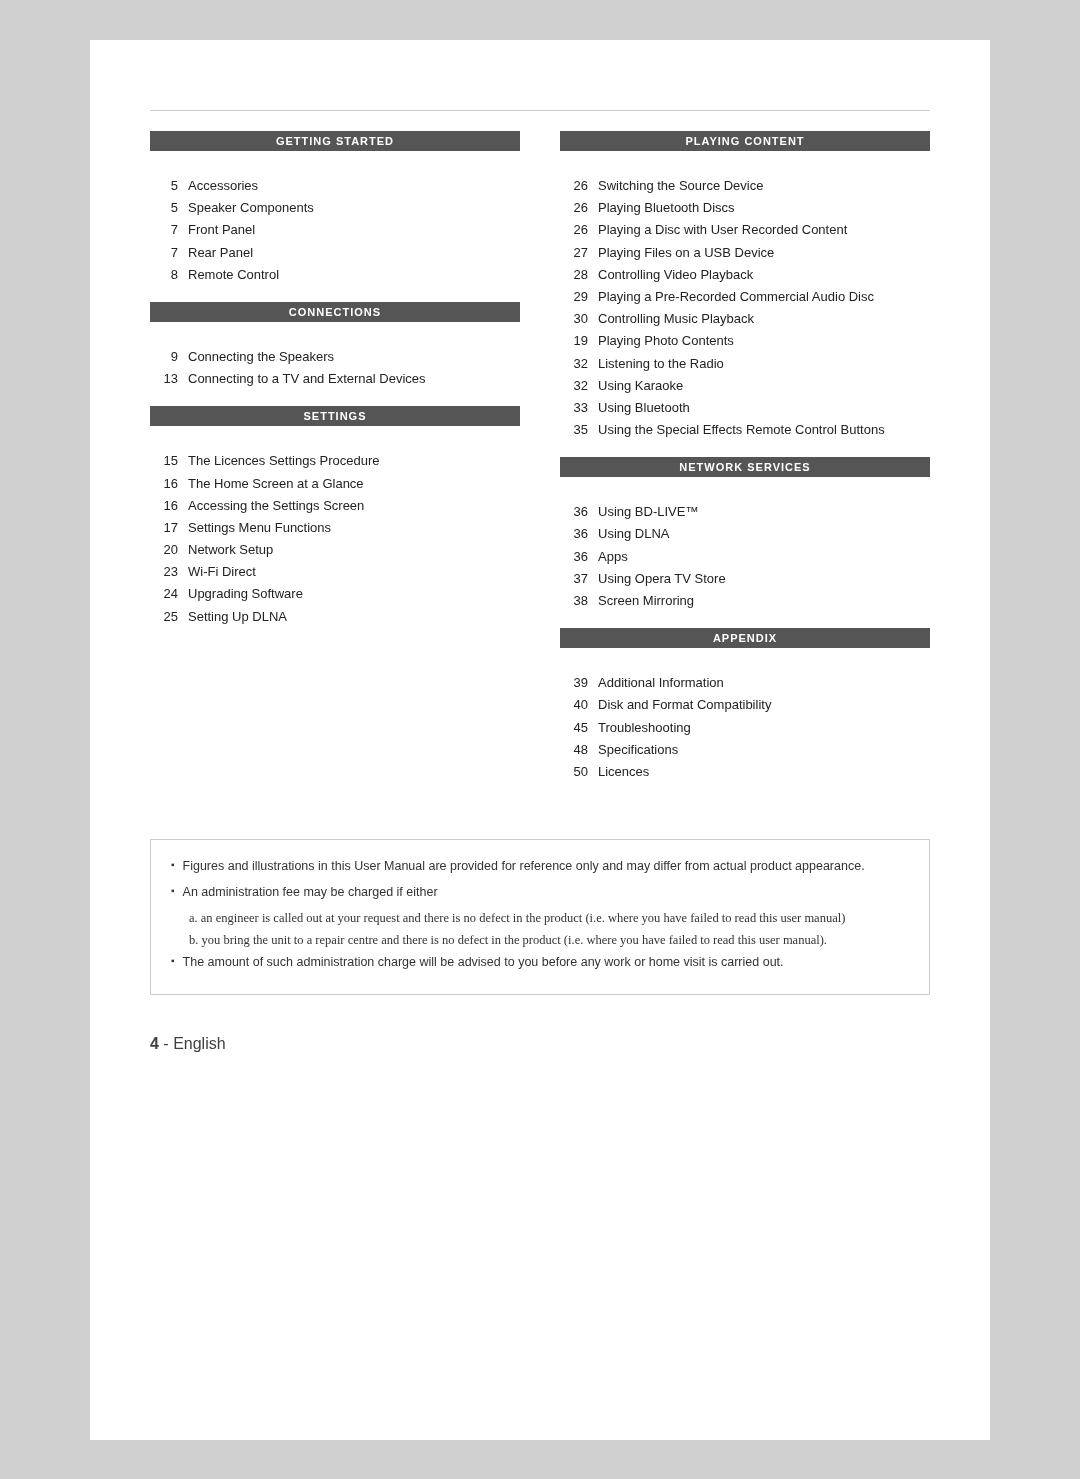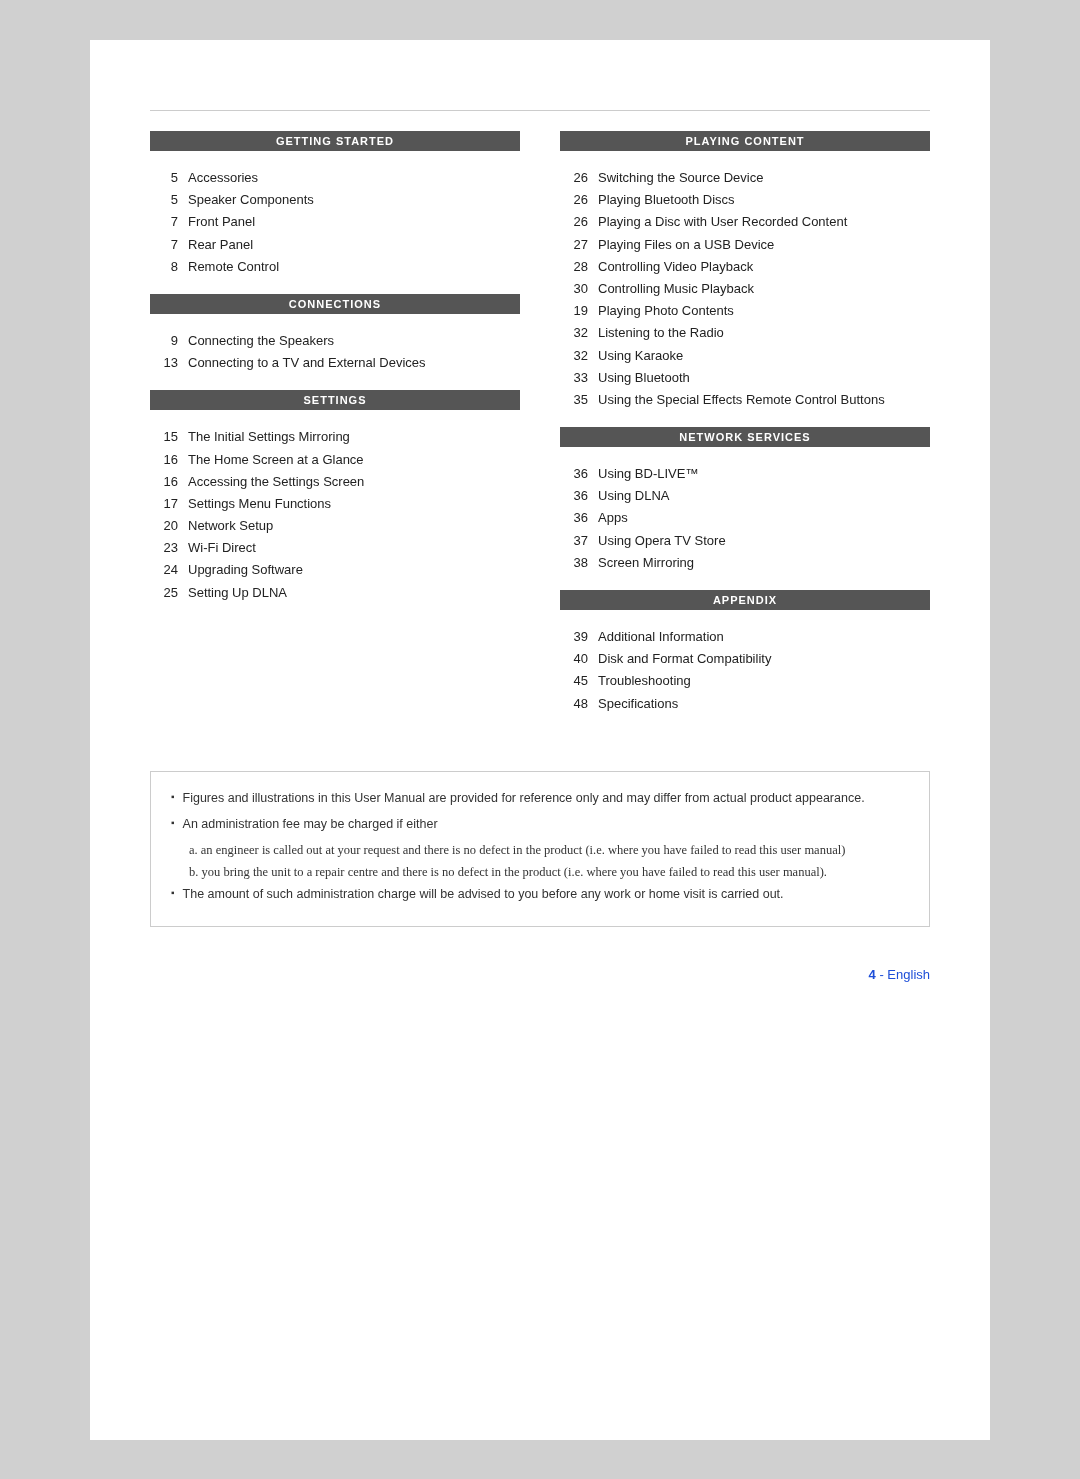"GETTING STARTED" .section-header { margin-bottom: 18px -> 26px }
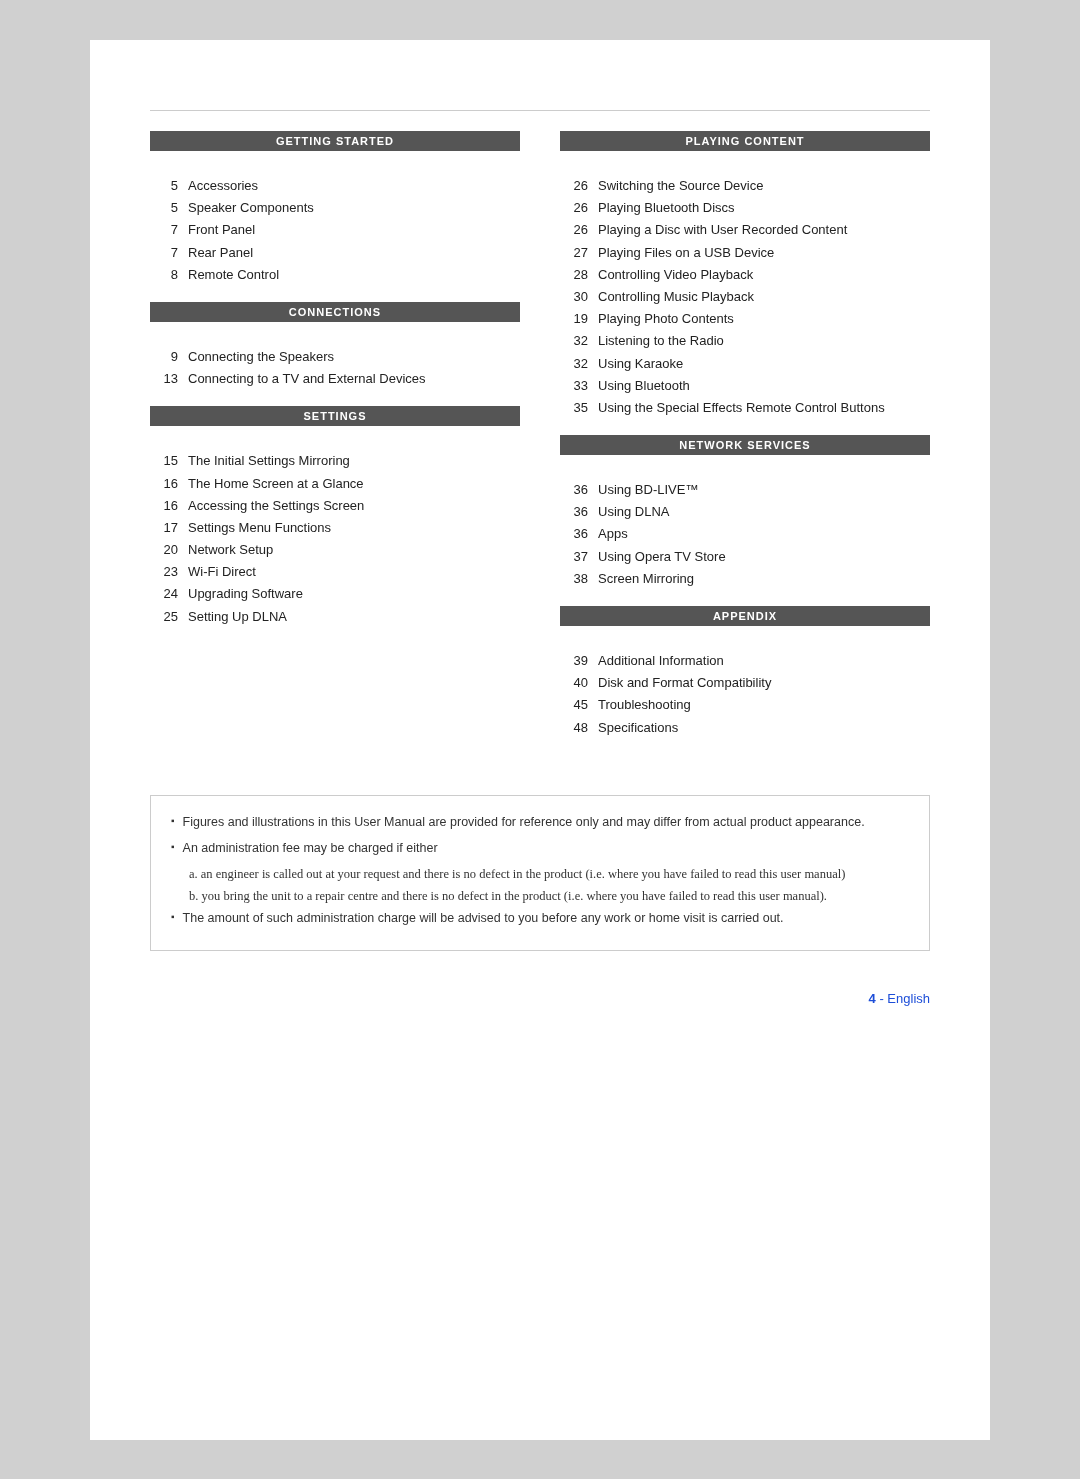"29" div.toc-item { html: none -> <div> <span>29</span> <span>Playing a Pre-Recorded Commercial Audio Disc</span> </div> }
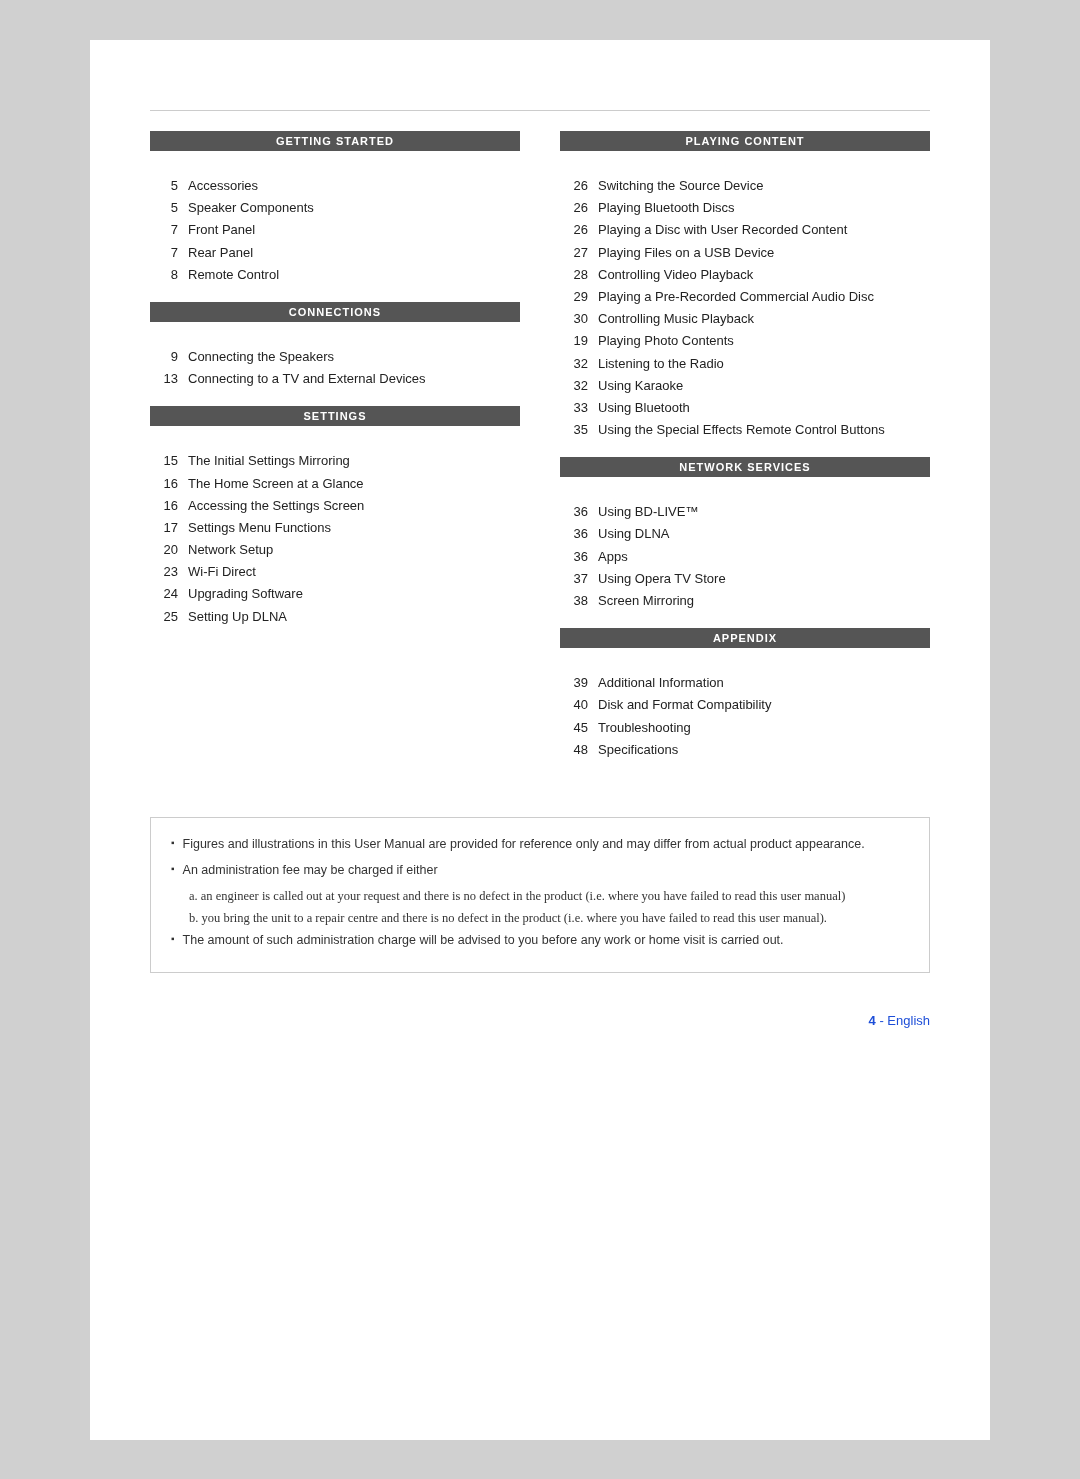"The Initial Settings Mirroring" span.toc-text { text: Initial Settings Mirroring -> Licences Settings Procedure }
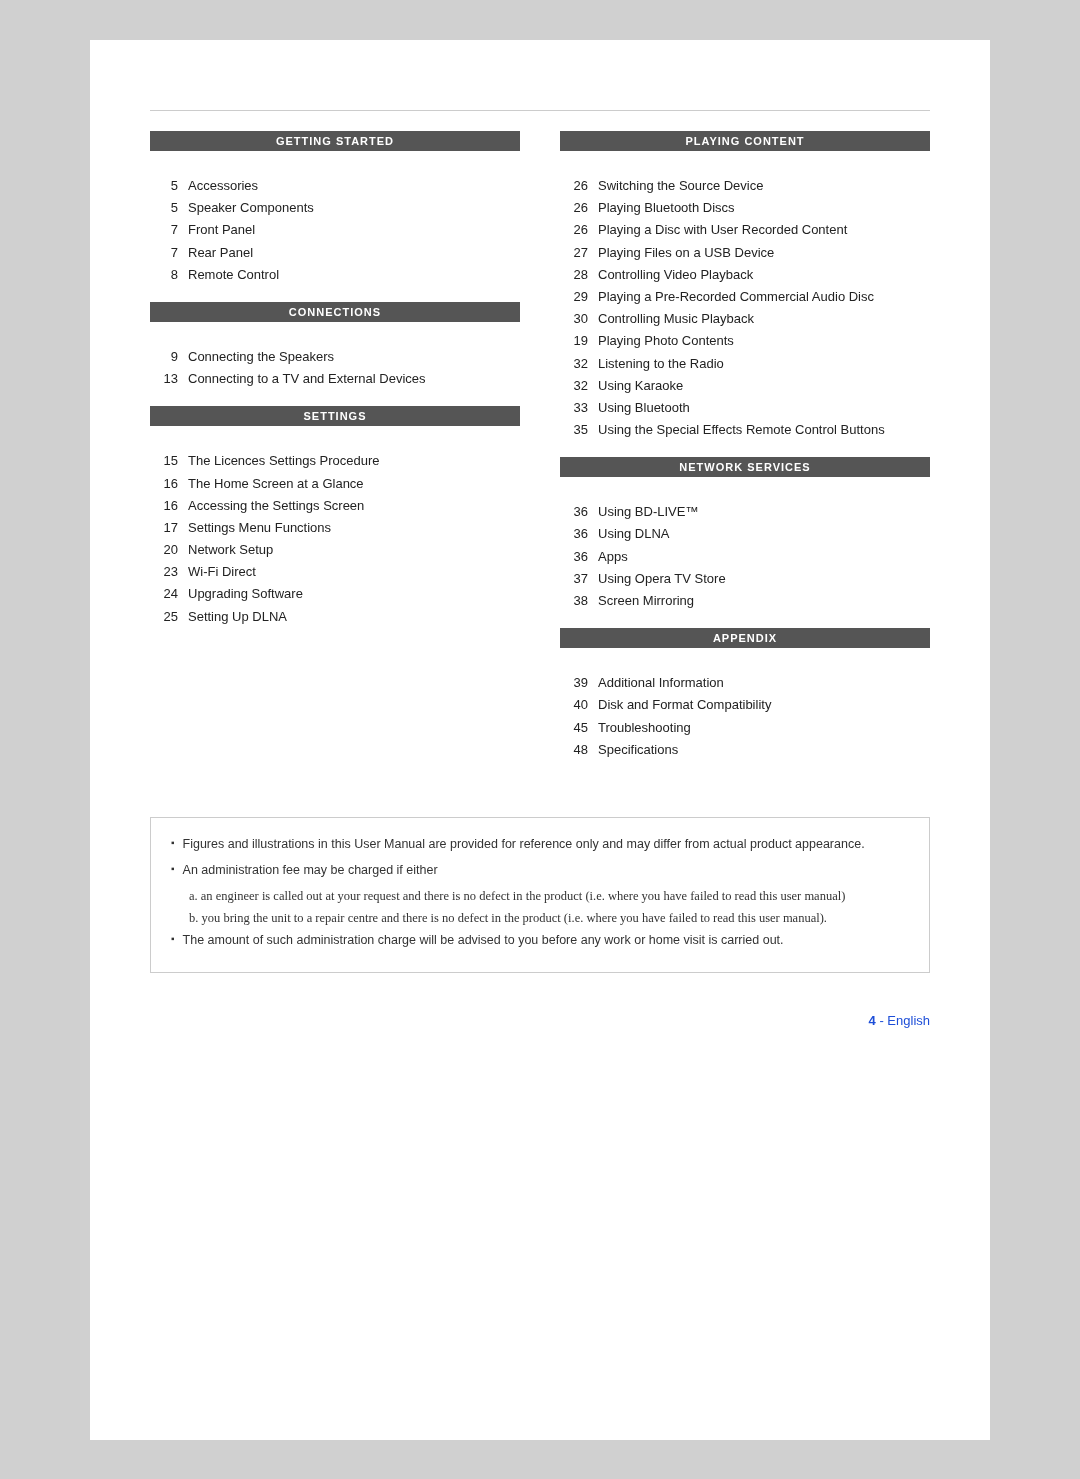"50" div.toc-item { html: none -> <div> <span>50</span> <span>Licences</span> </div> }
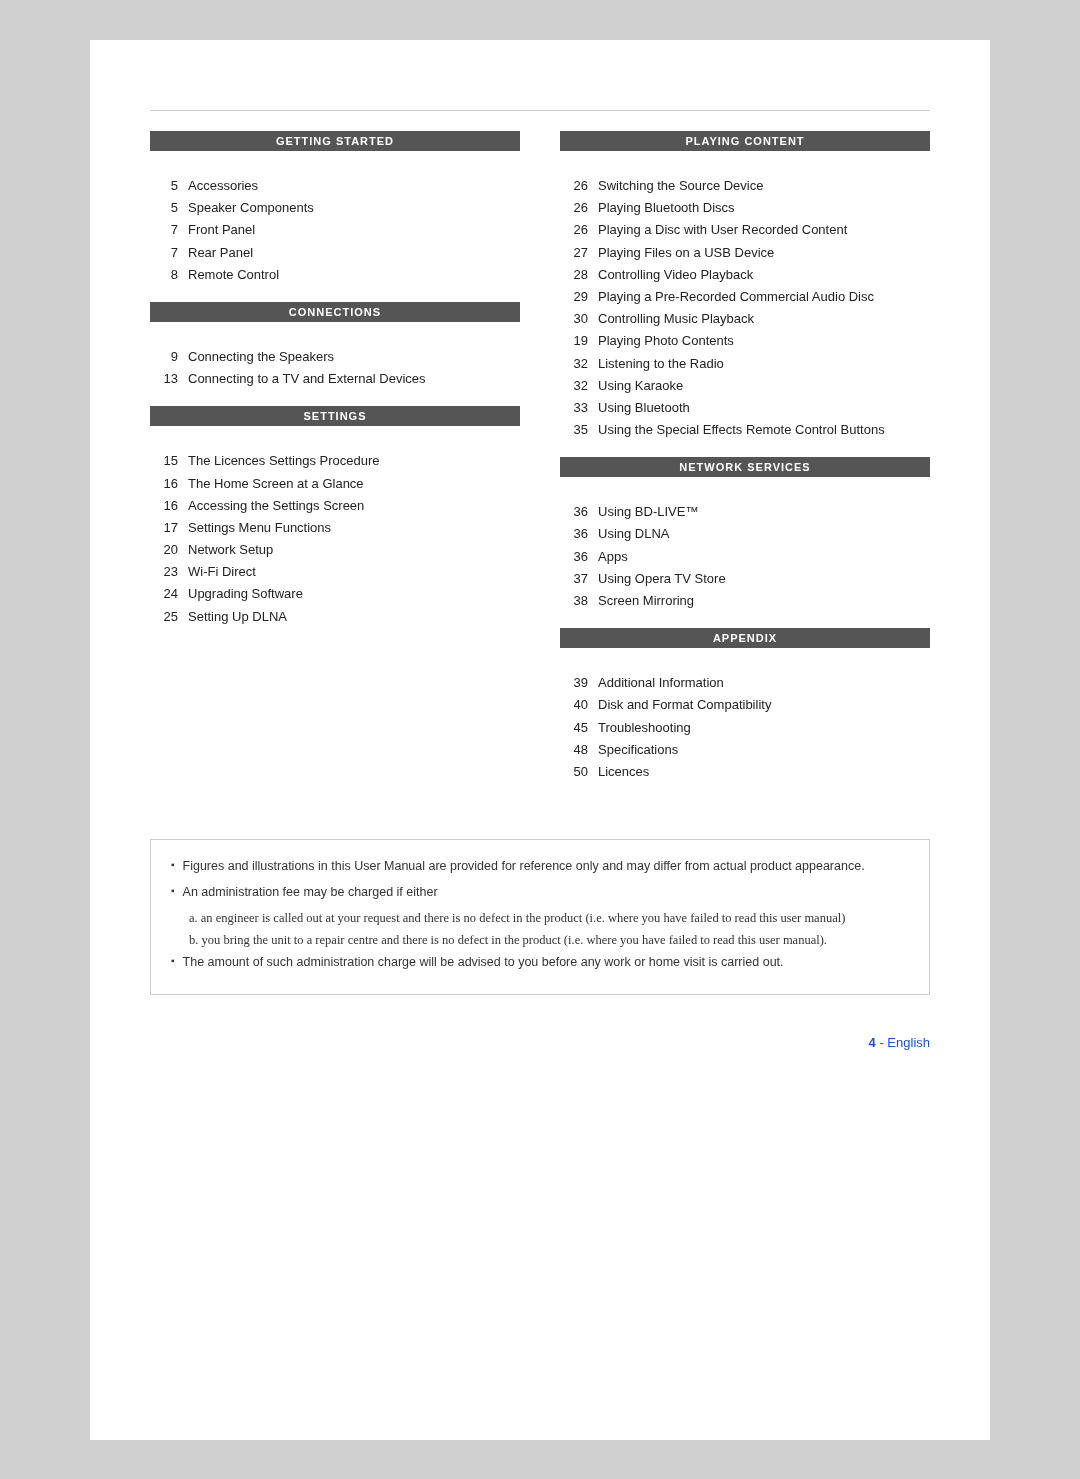"4 - English" .page-footer { color: #1d4ed8 -> #404040; font-size: 13px -> 16px; text-align: right -> left }
